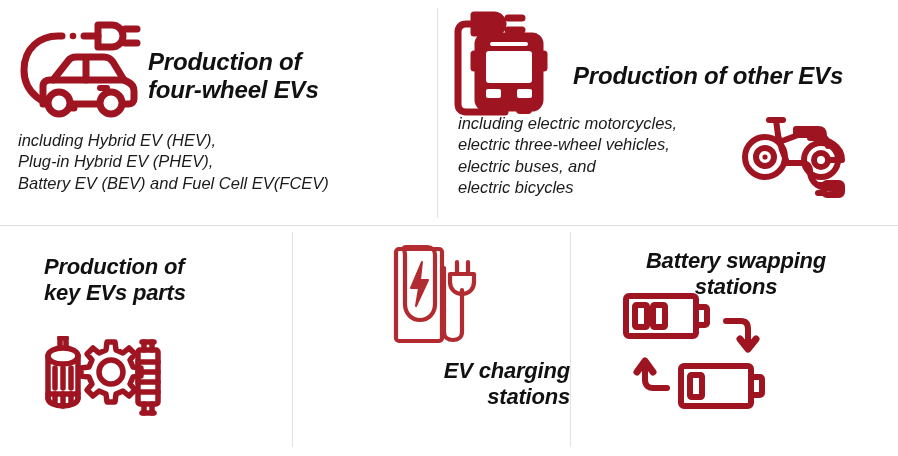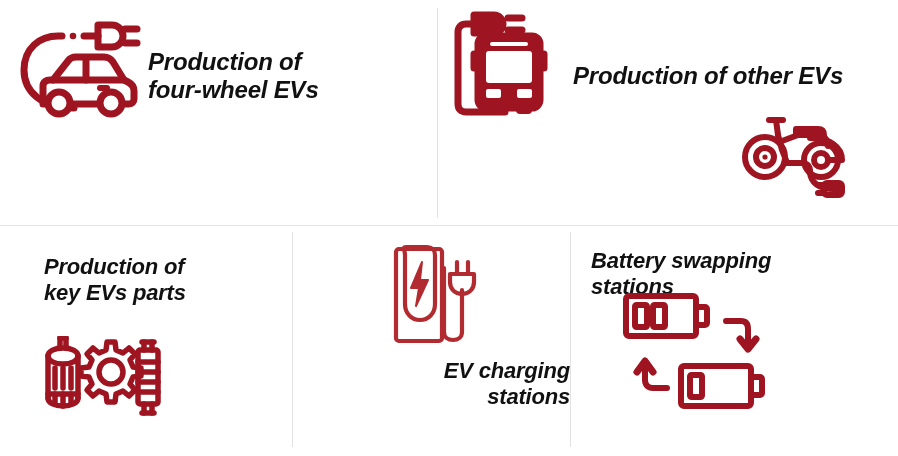"including electric motorcycles," div.body-text { html: none -> <div>including electric motorcycles, electric three-wheel vehicles, electric buses, and electric bicycles</div> }
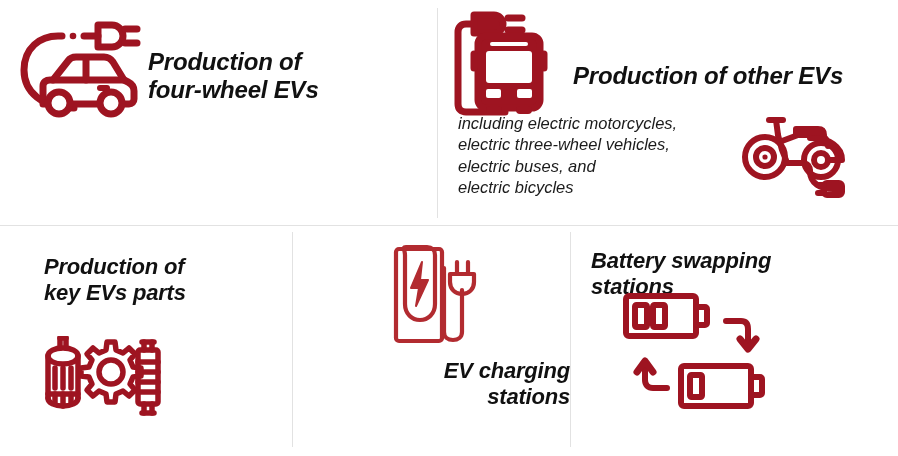"including Hybrid EV (HEV)," div.body-text { html: none -> <div>including Hybrid EV (HEV), Plug-in Hybrid EV (PHEV), Battery EV (BEV) and Fuel Cell EV(FCEV)</div> }
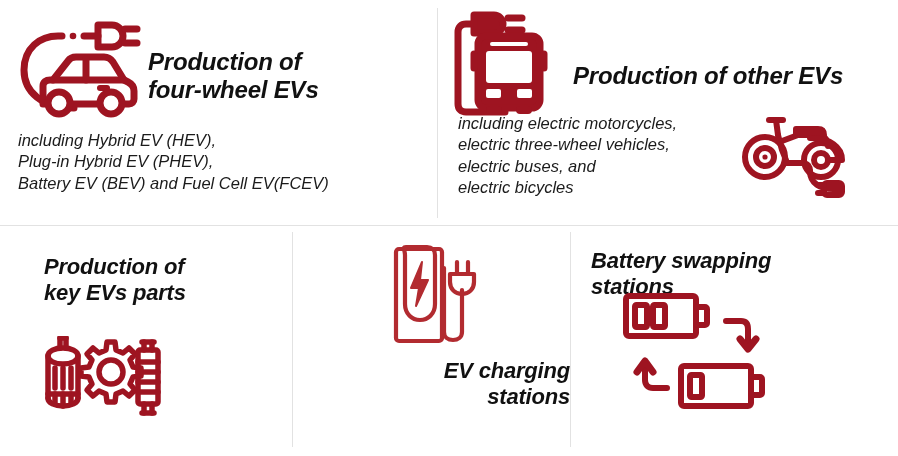"Battery swapping" #panel-swap .heading { text-align: left -> center }
